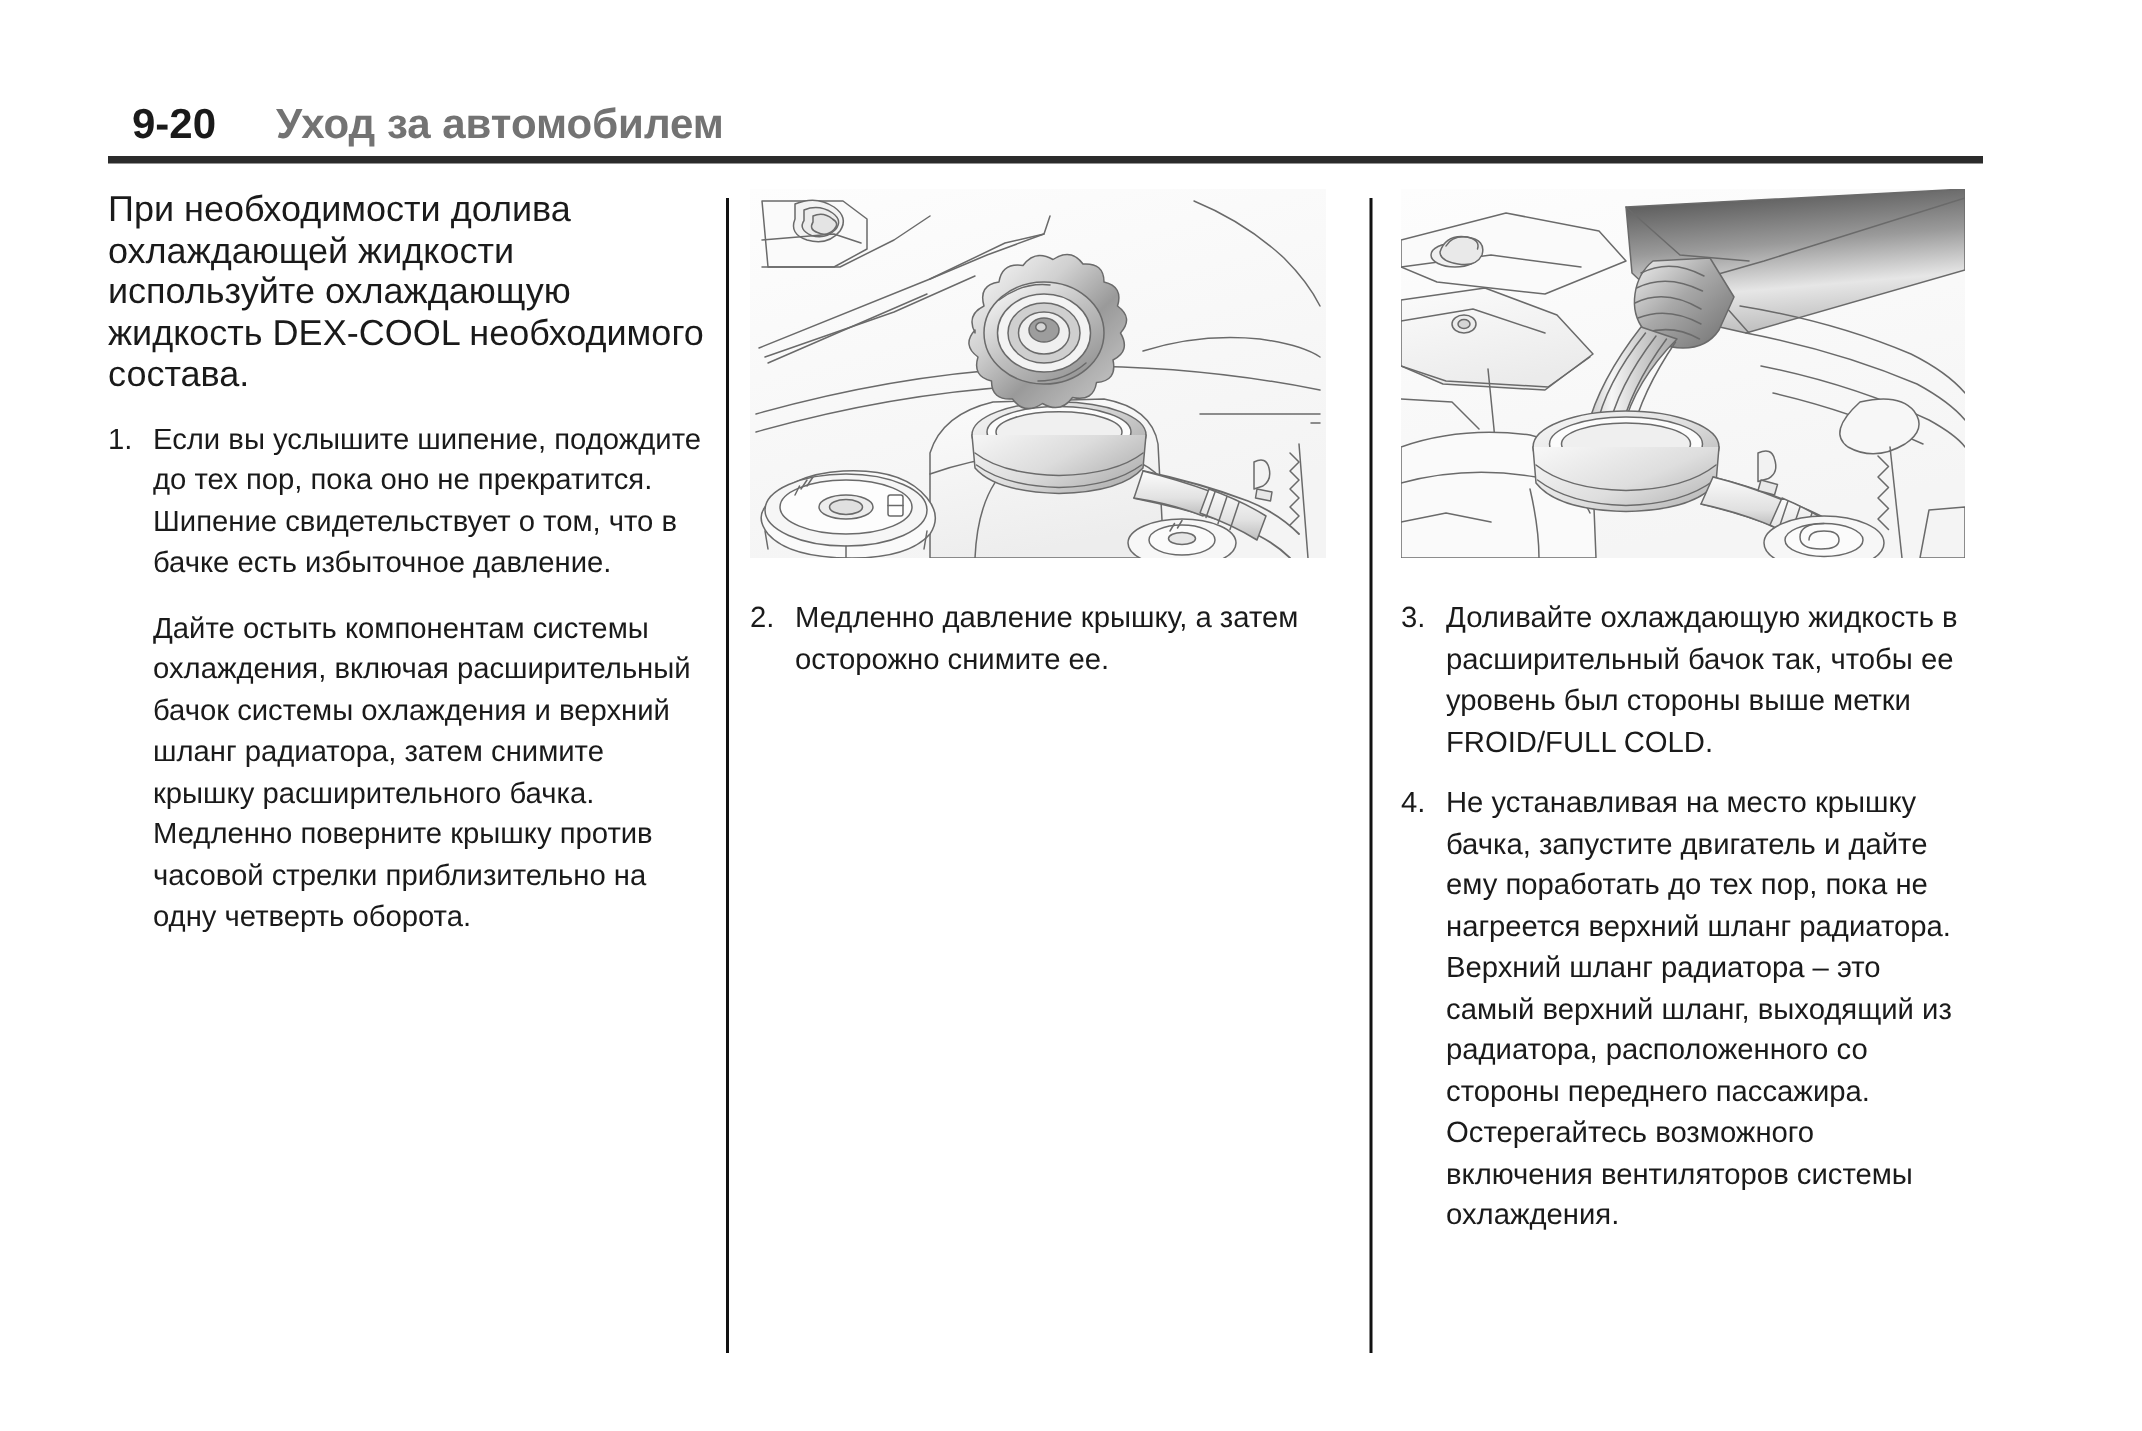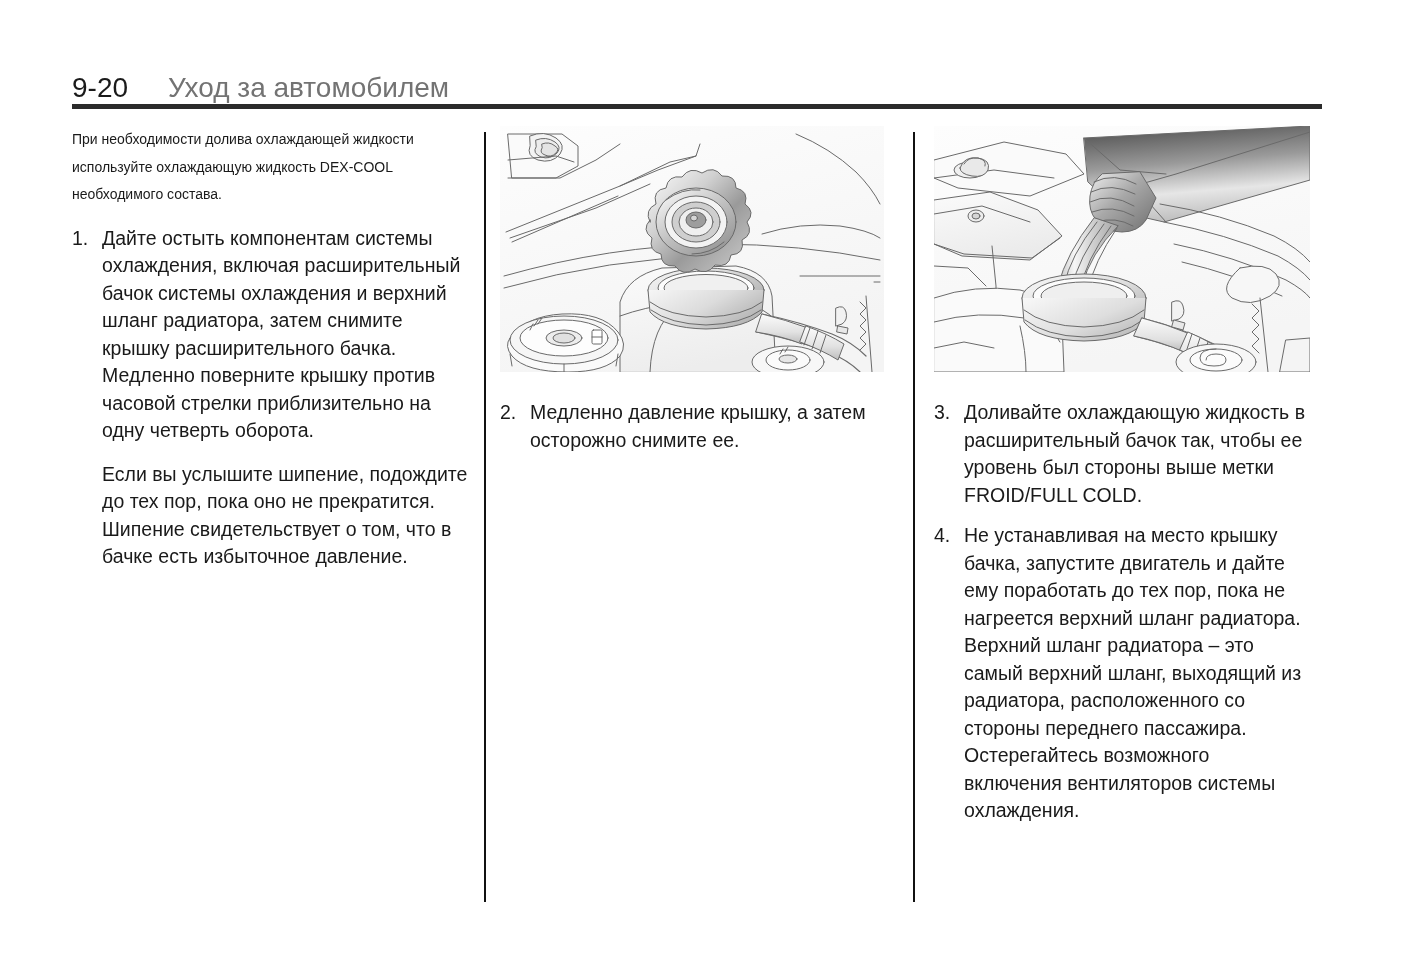"9-20" .page-header { align-items: center -> flex-start; font-weight: none -> bold; left: 72px -> 88px }
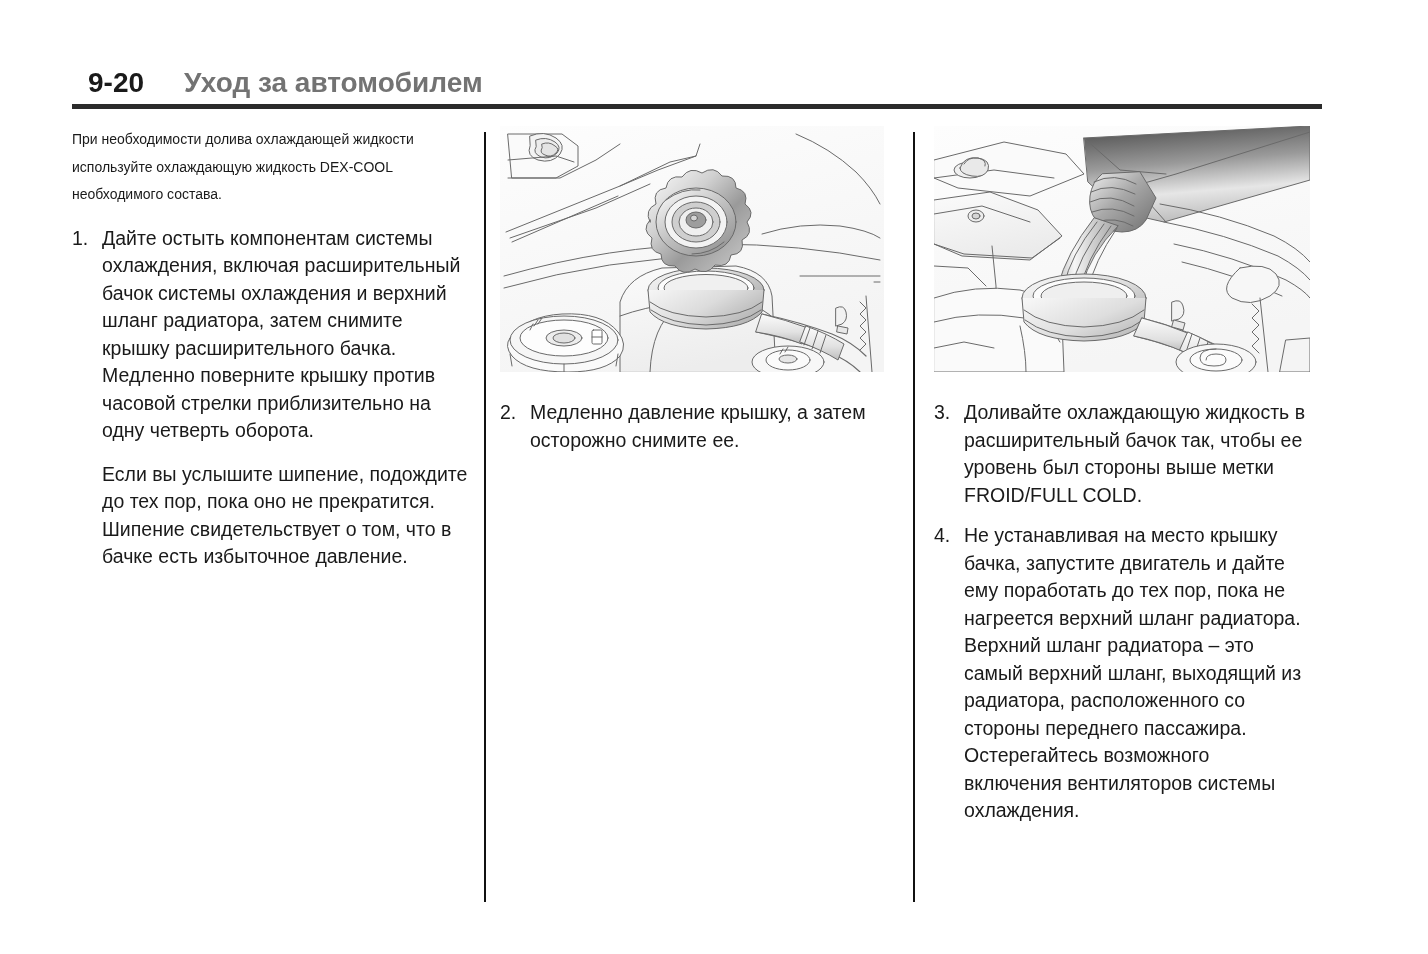"При необходимости долива охлаждающей" p.body { font-size: 14px -> 24px }
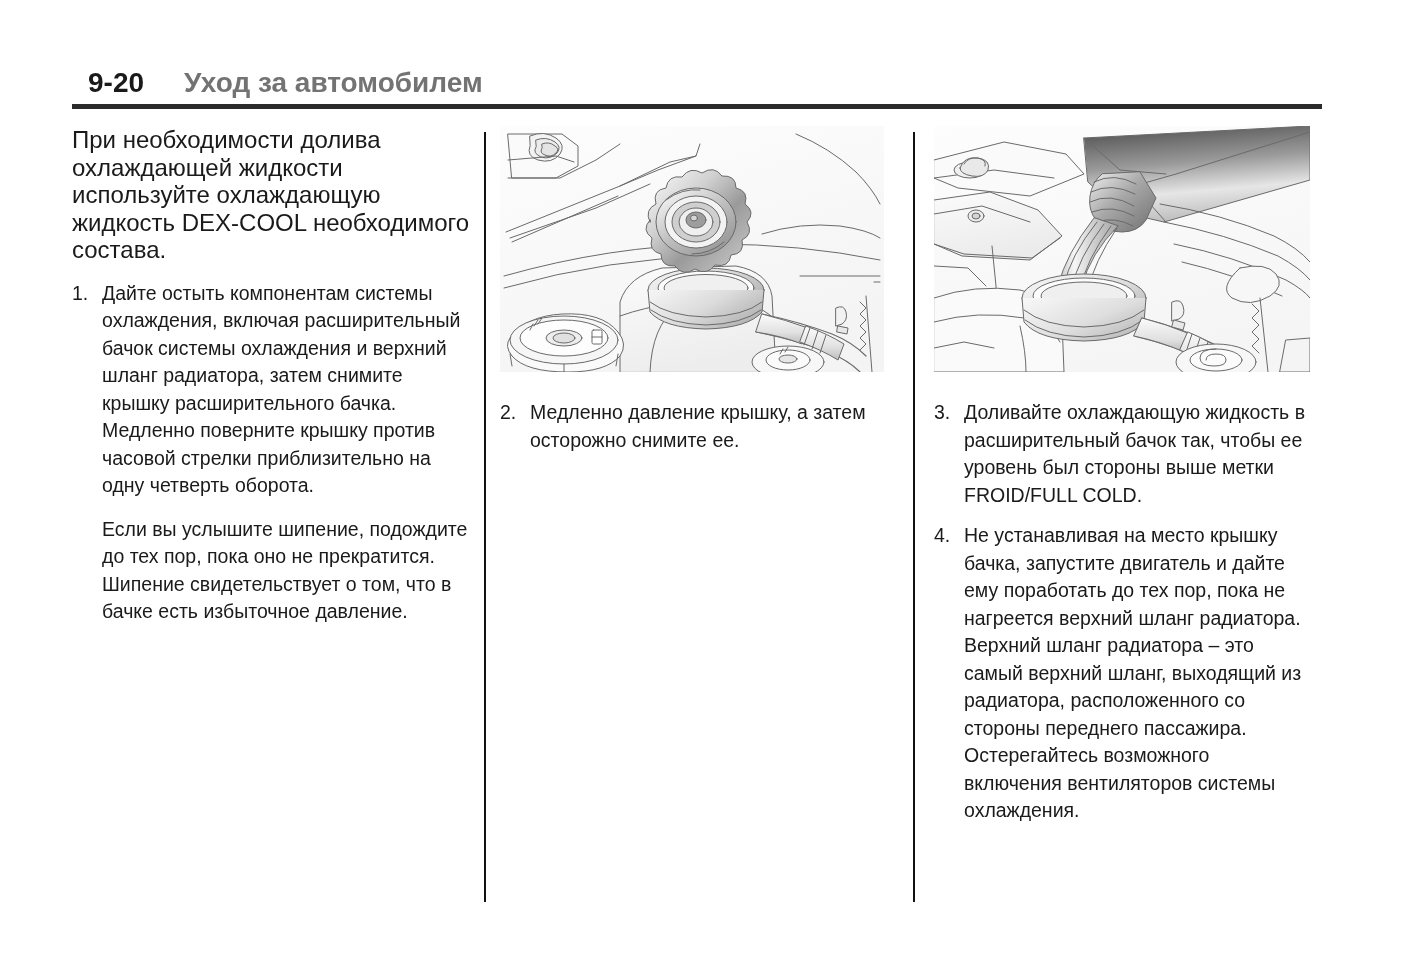"Дайте остыть компонентам системы" p { order: before "Если вы услышите шипение, подождите" -> after "Если вы услышите шипение, подождите" }
